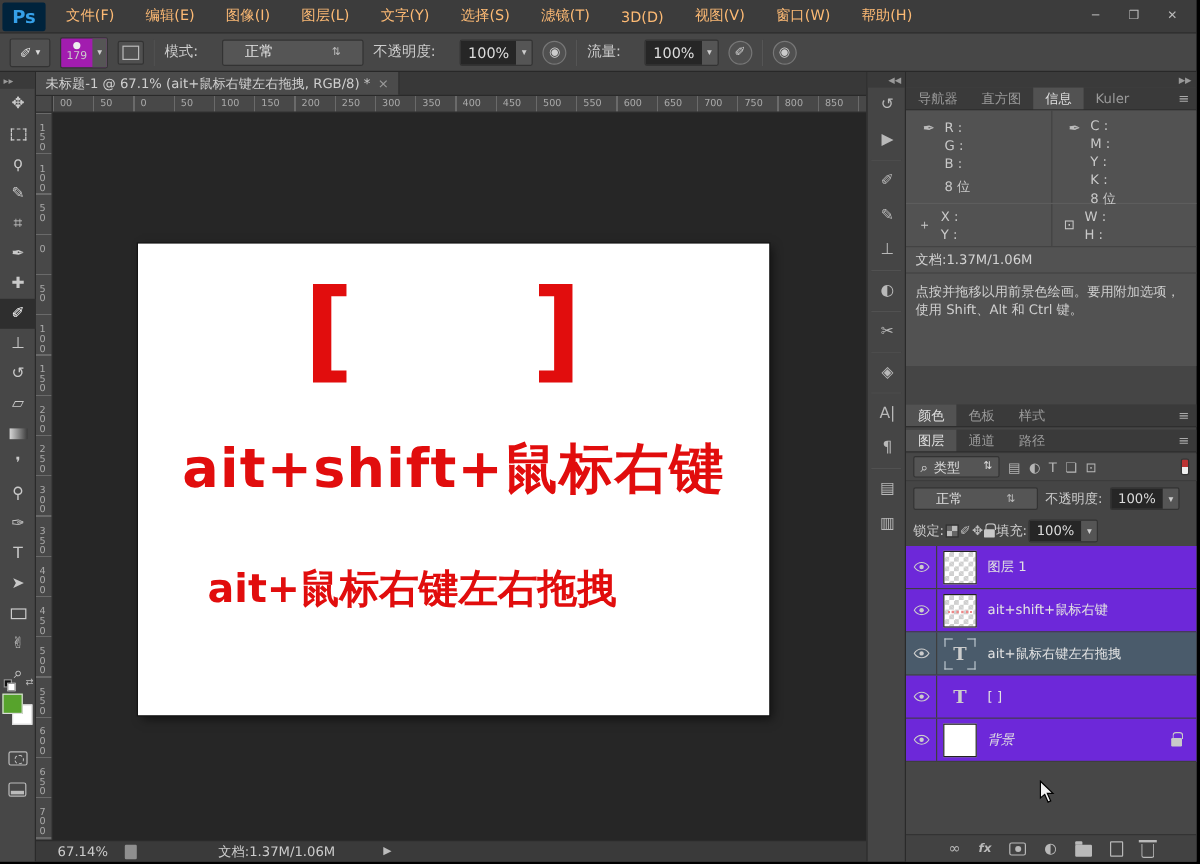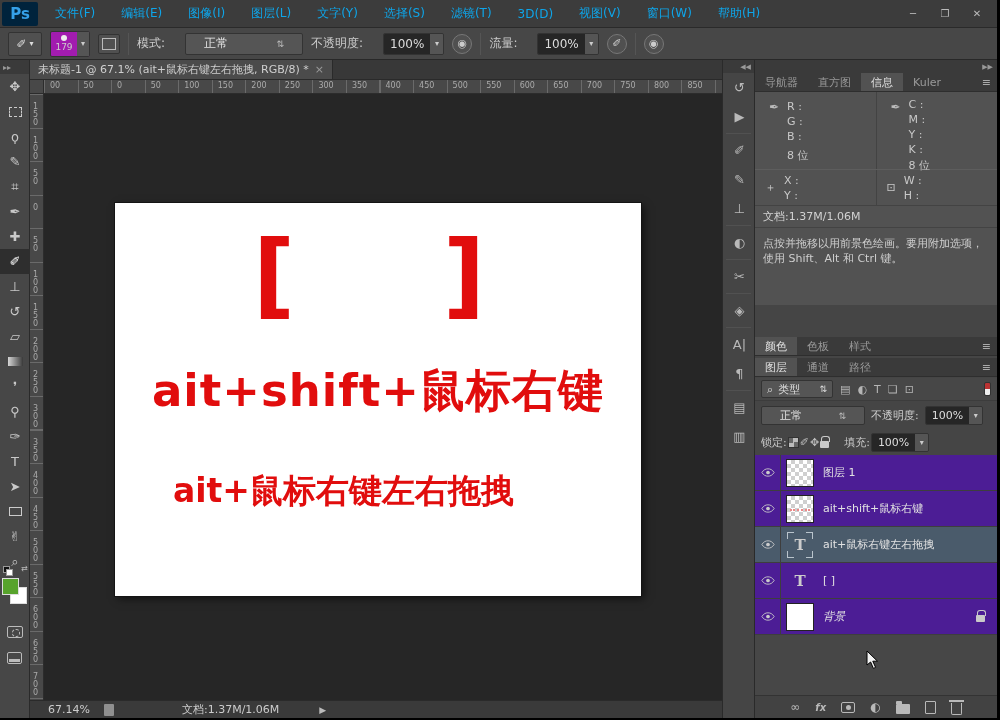"文件(F)" .menu-item { color: #0ea5e9 -> #fdba74 }
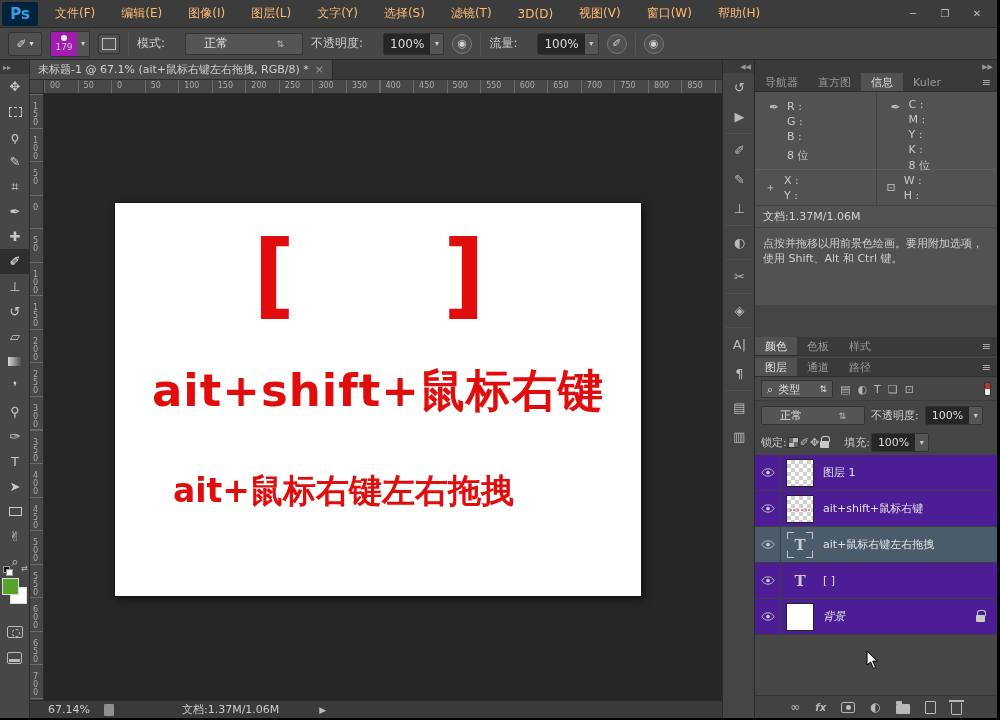"填充:" span { margin-left: 14px -> none }
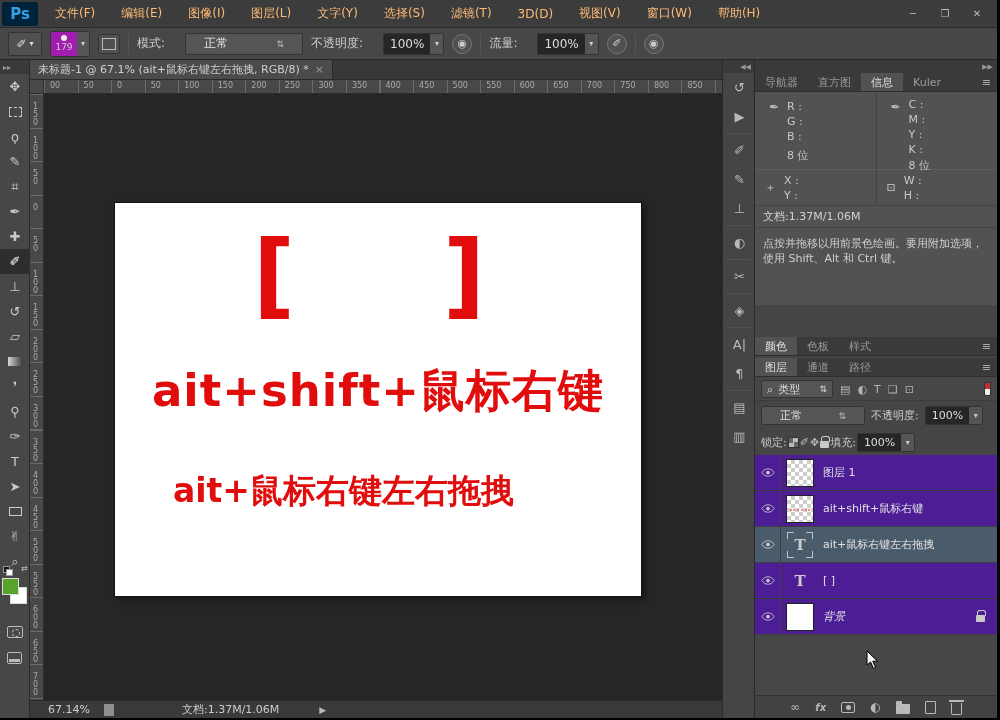"图层 1" .lrow { background: #4c1d95 -> #6d28d9 }
